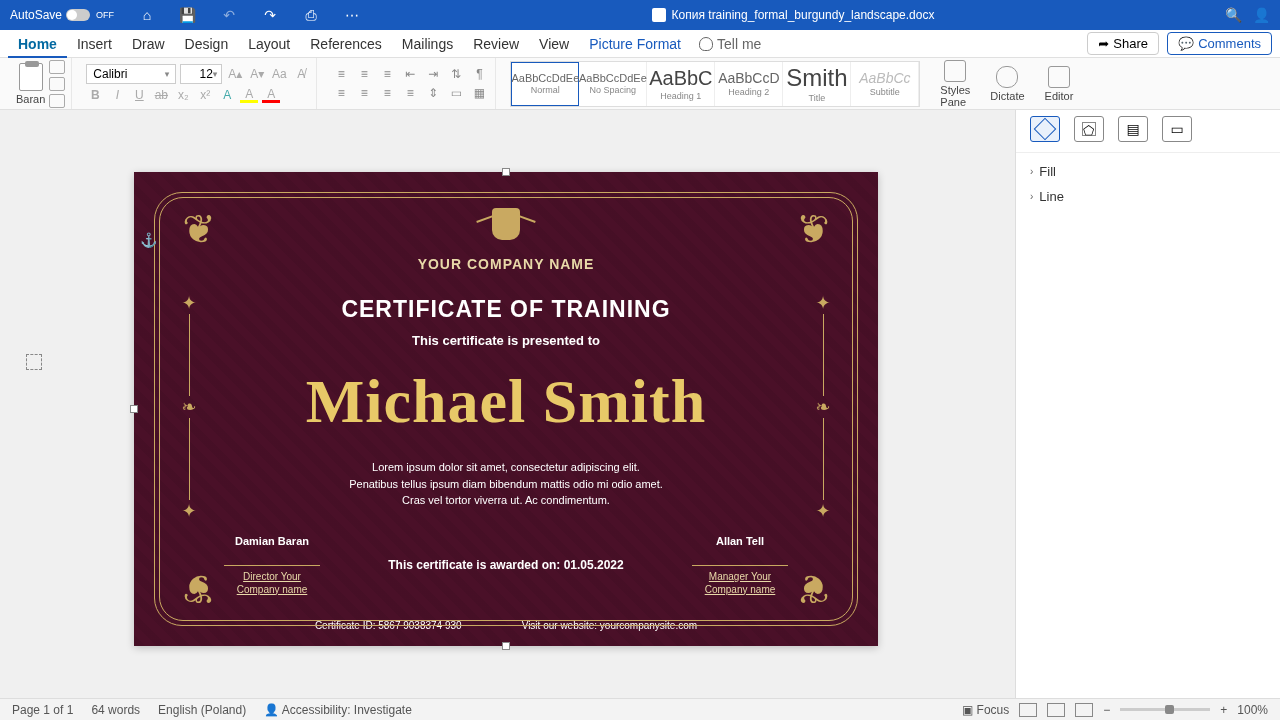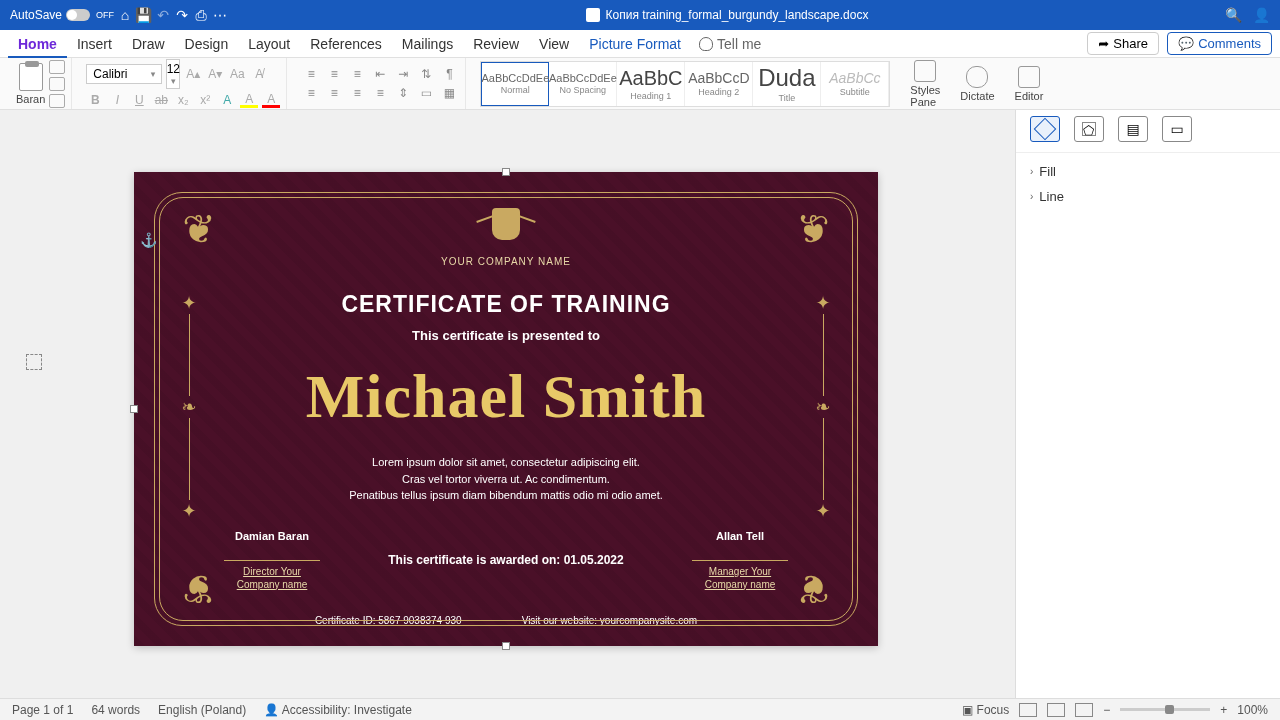"AutoSave" .titlebar-left { gap: 3px -> 25px }
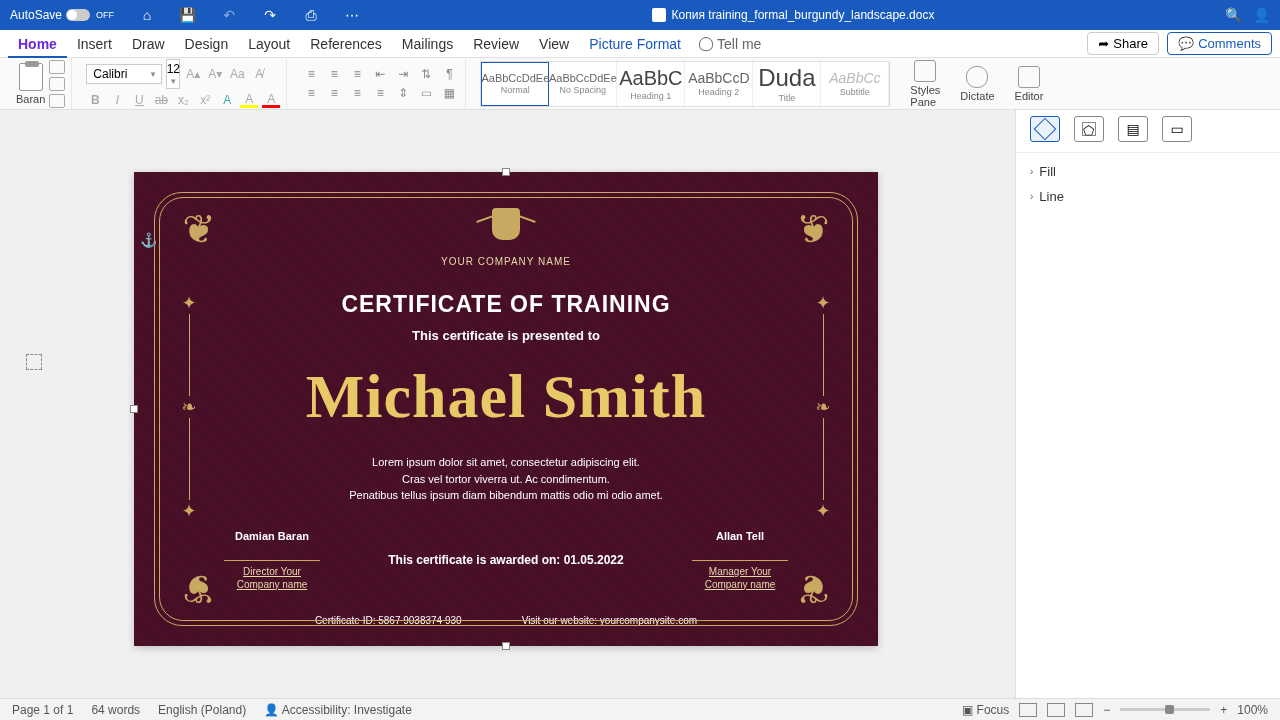"Home" .tab.active { color: #6d28d9 -> #0369a1 }
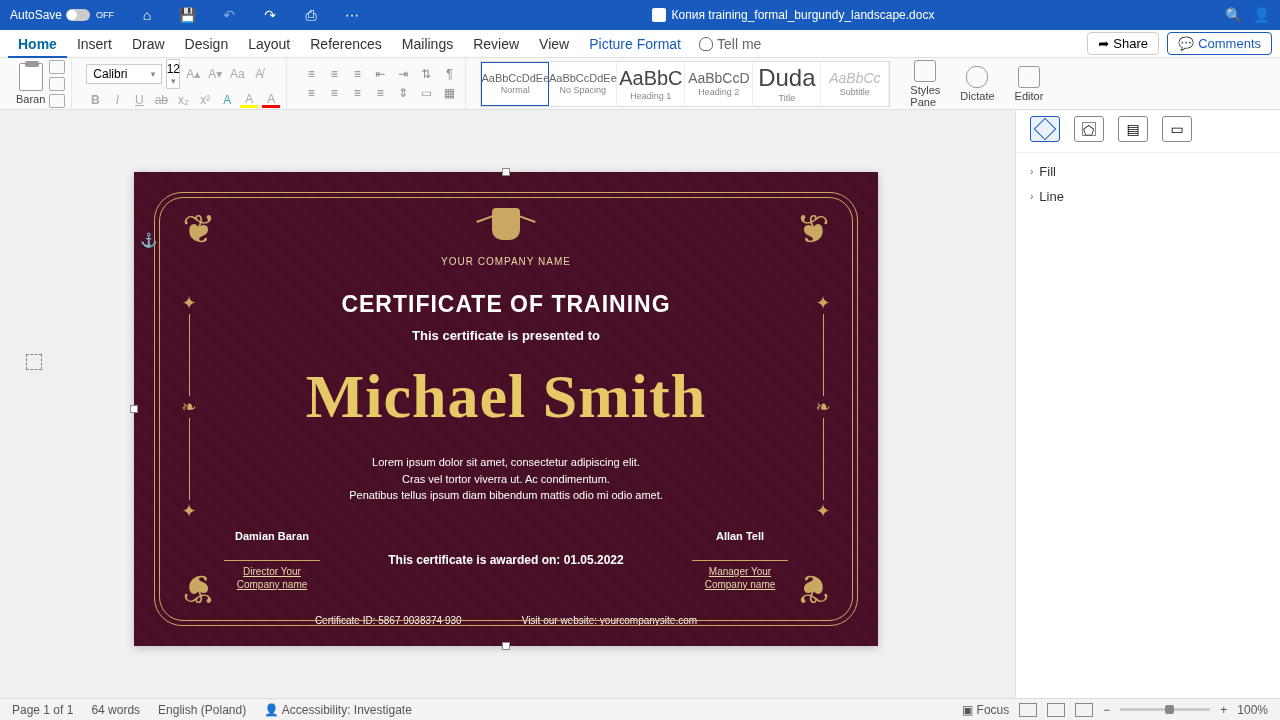"Calibri" .font-select { width: 76px -> 90px }
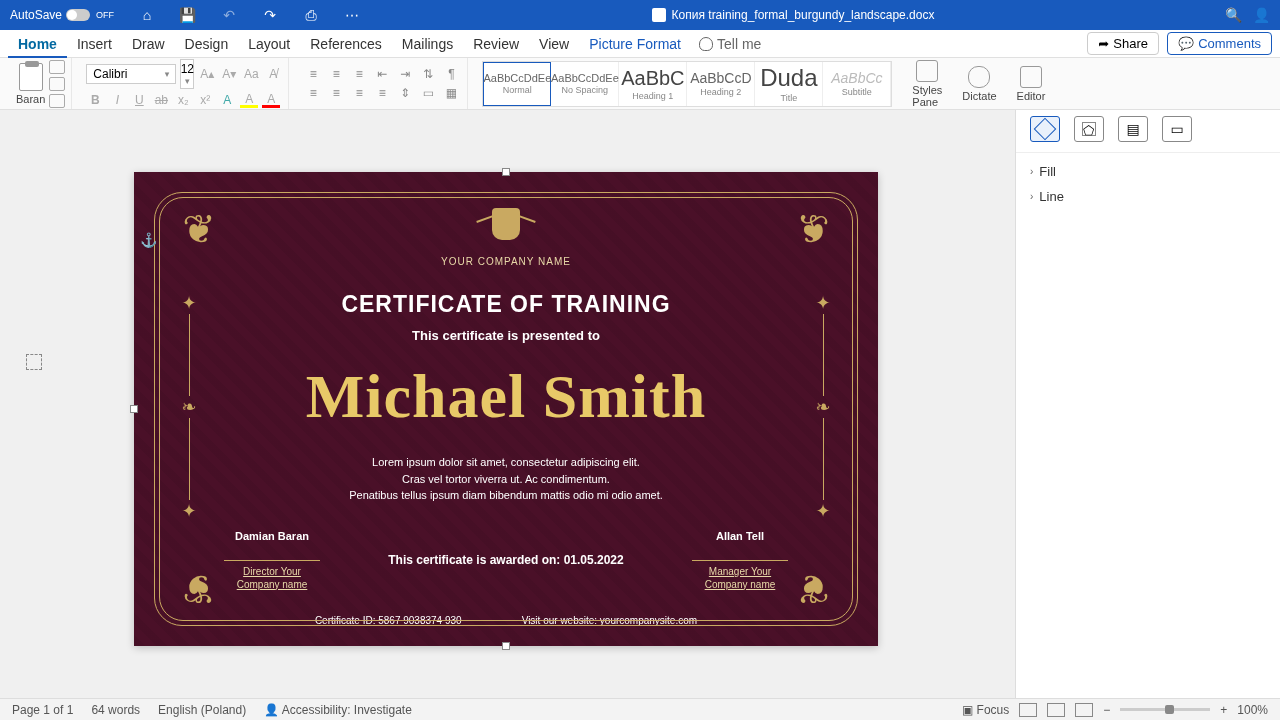"12" .size-select { flex-direction: column -> none; width: 14px -> 42px }
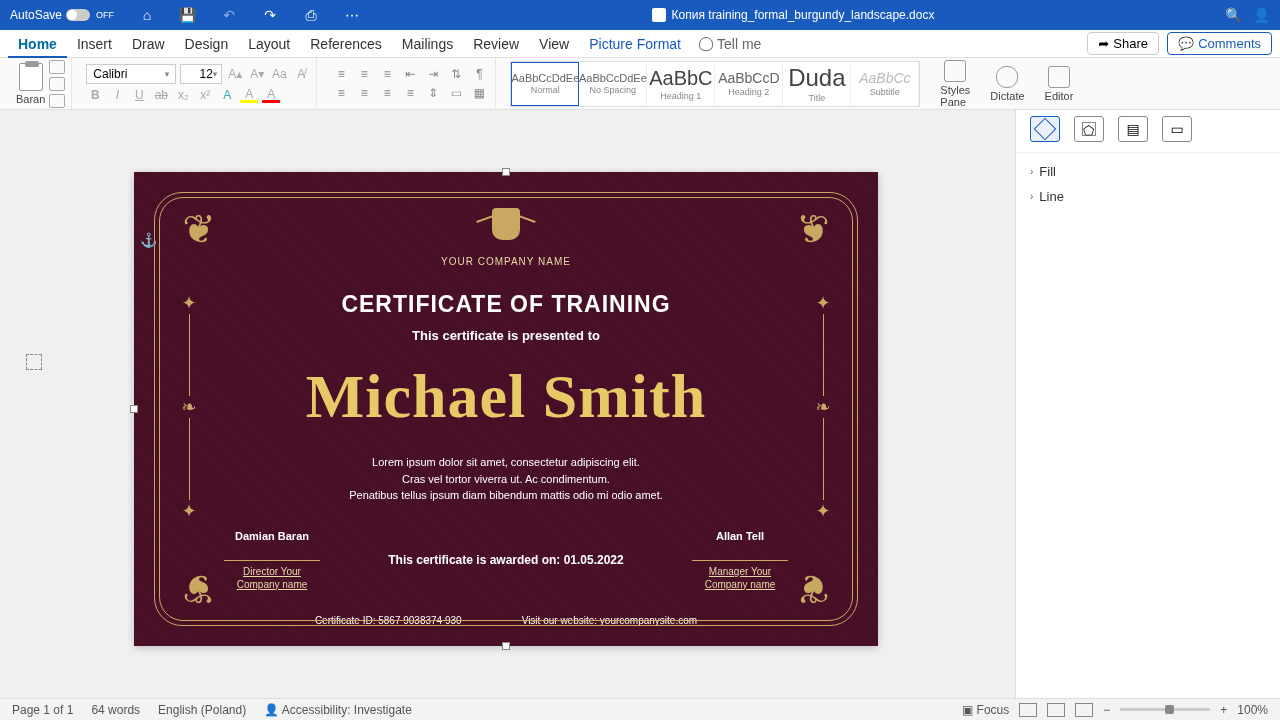"Duda" div.style-prev { text: Duda -> Smith }
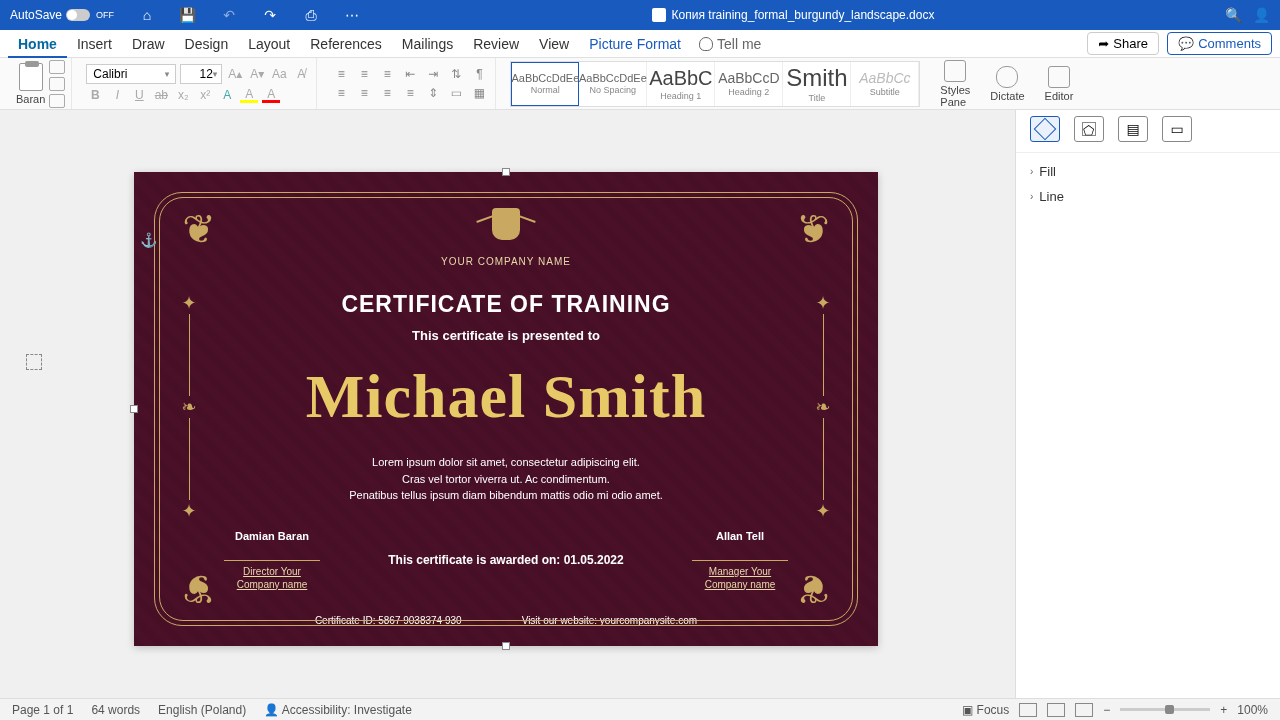"YOUR COMPANY NAME" .company { font-size: 10px -> 14px; font-weight: 400 -> 700 }
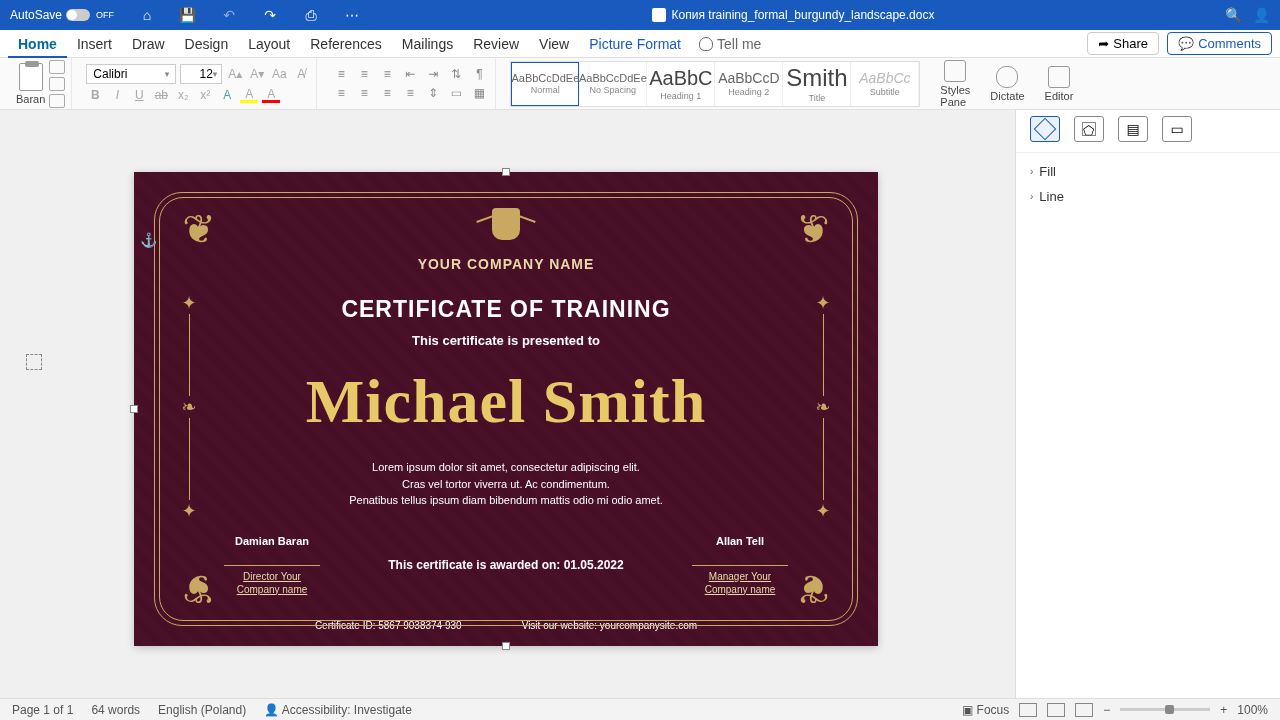"Cras vel tortor viverra ut." div { order: before "Penatibus tellus ipsum diam bibendum" -> after "Penatibus tellus ipsum diam bibendum" }
